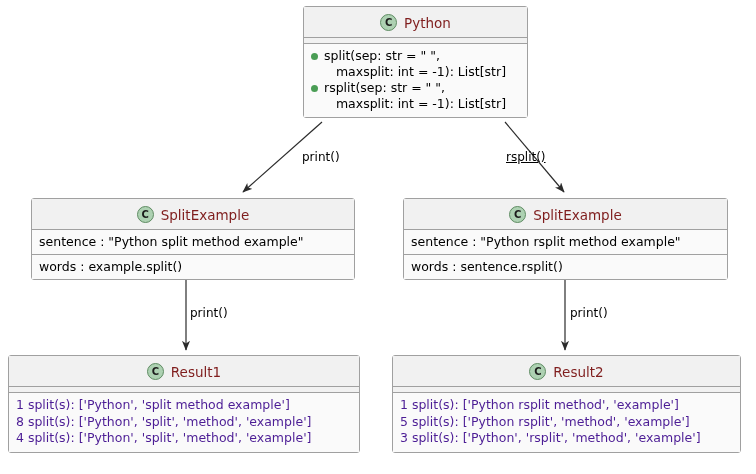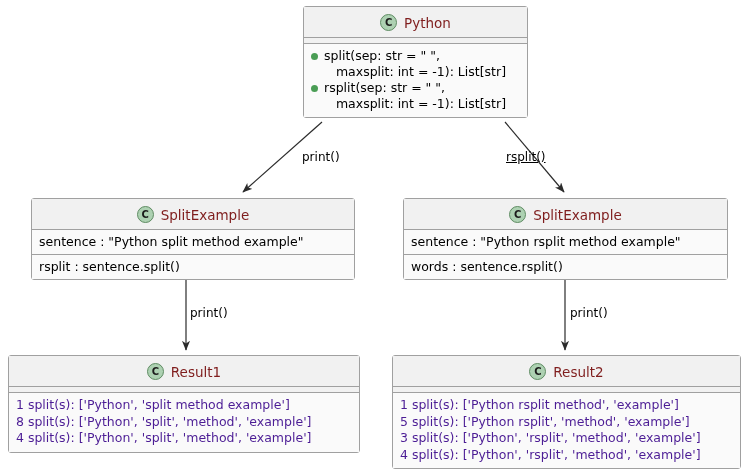"rsplit : sentence.split()" div.attr-row { text: rsplit : sentence.split -> words : example.split }
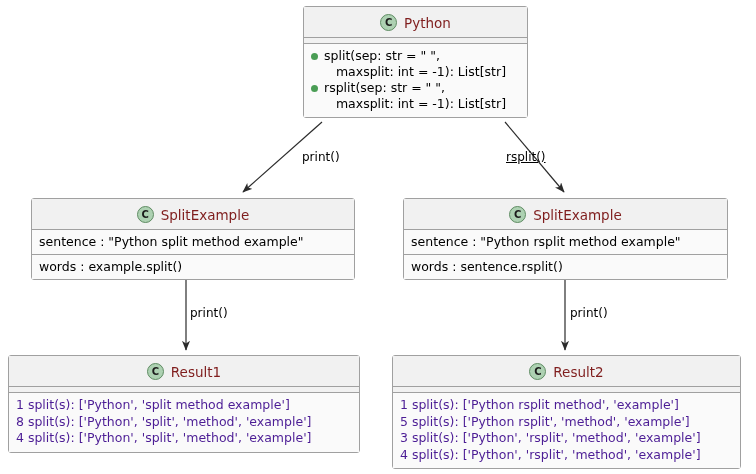"4 split(s): ['Python', 'rsplit'," div.result-line { html: <div>4 split(s): ['Python', 'rsplit', 'method', 'example']</div> -> none }
